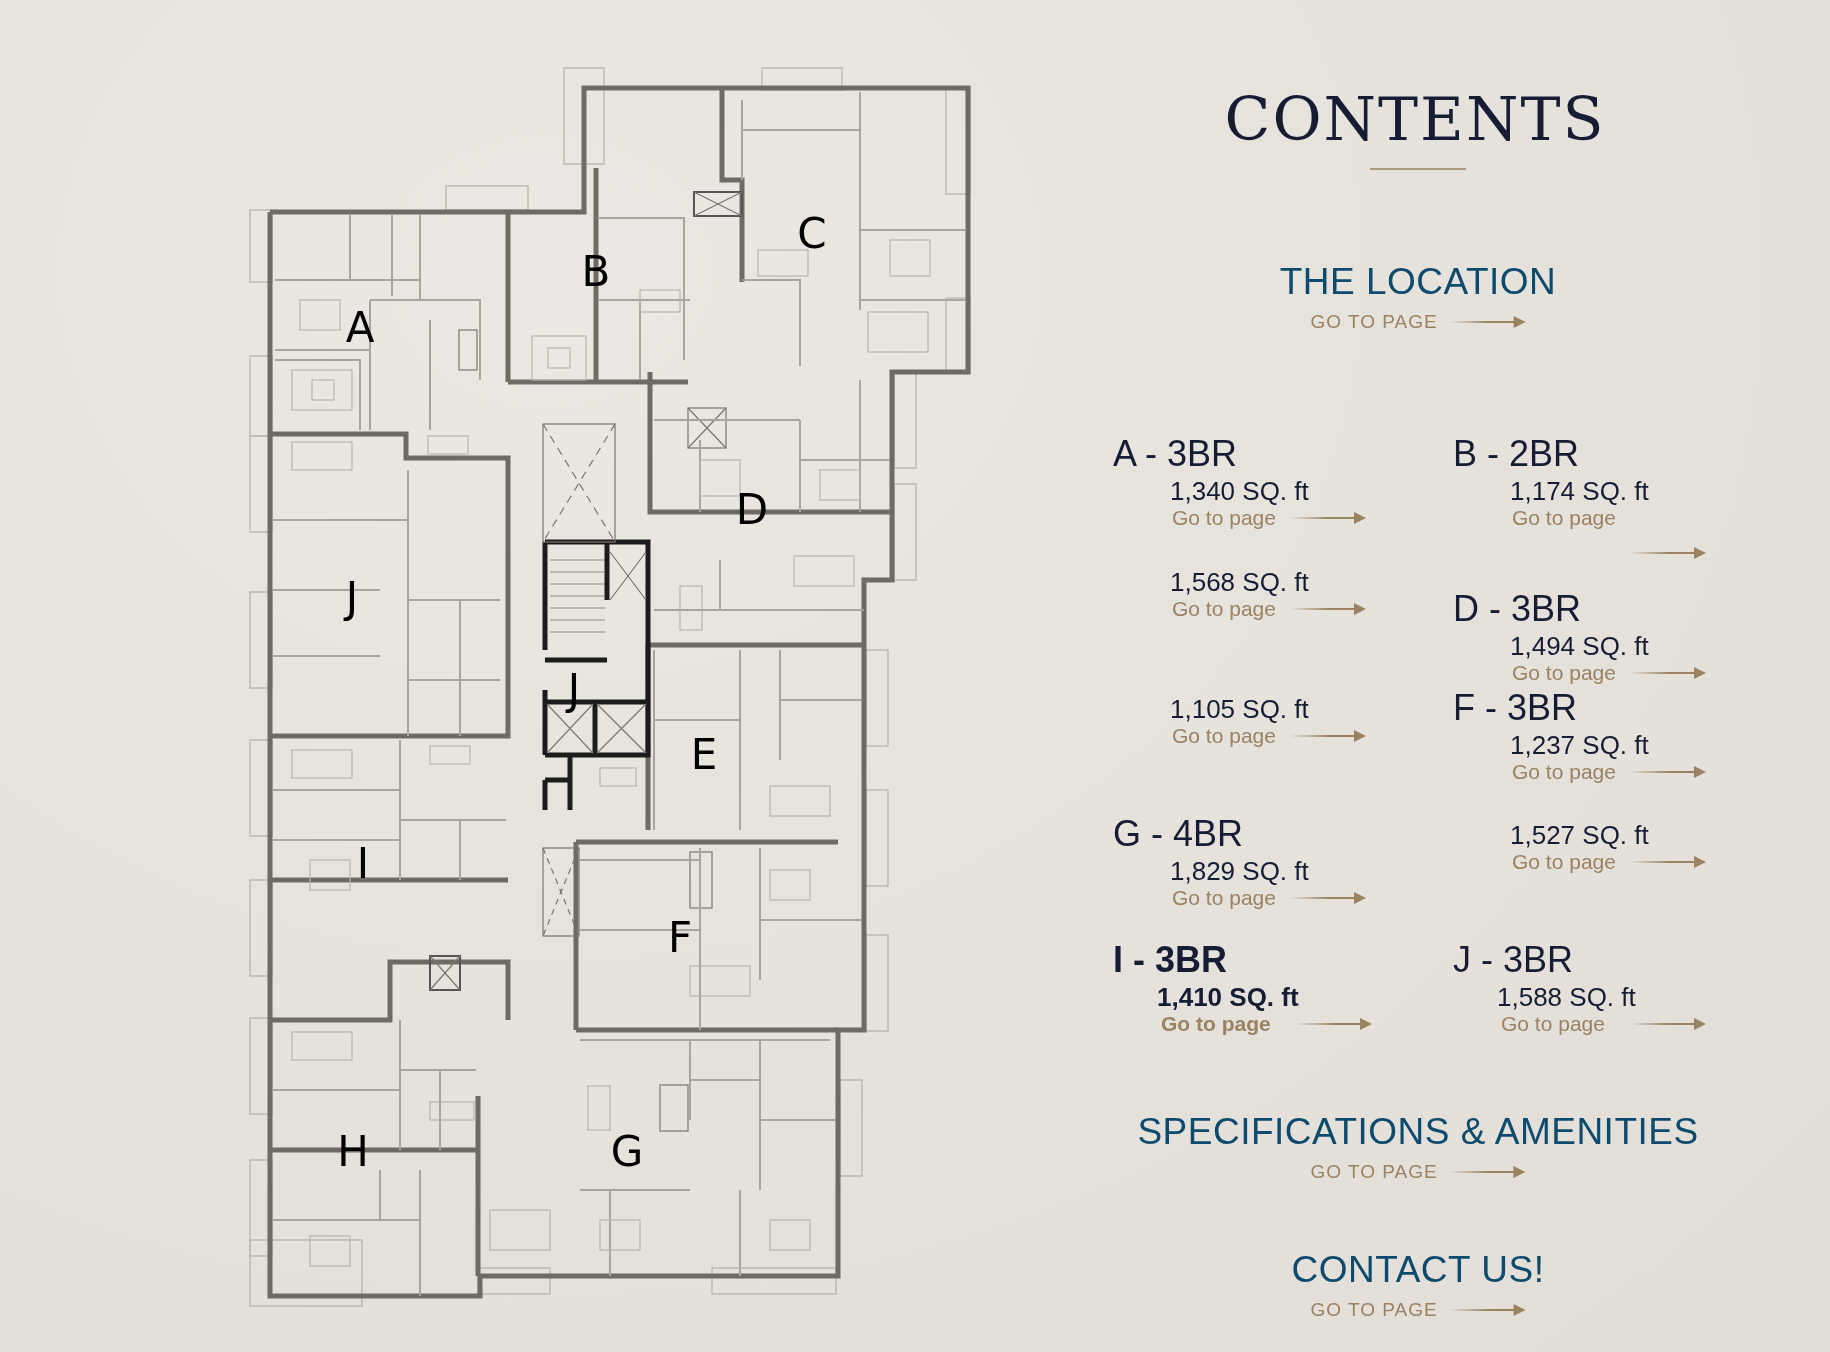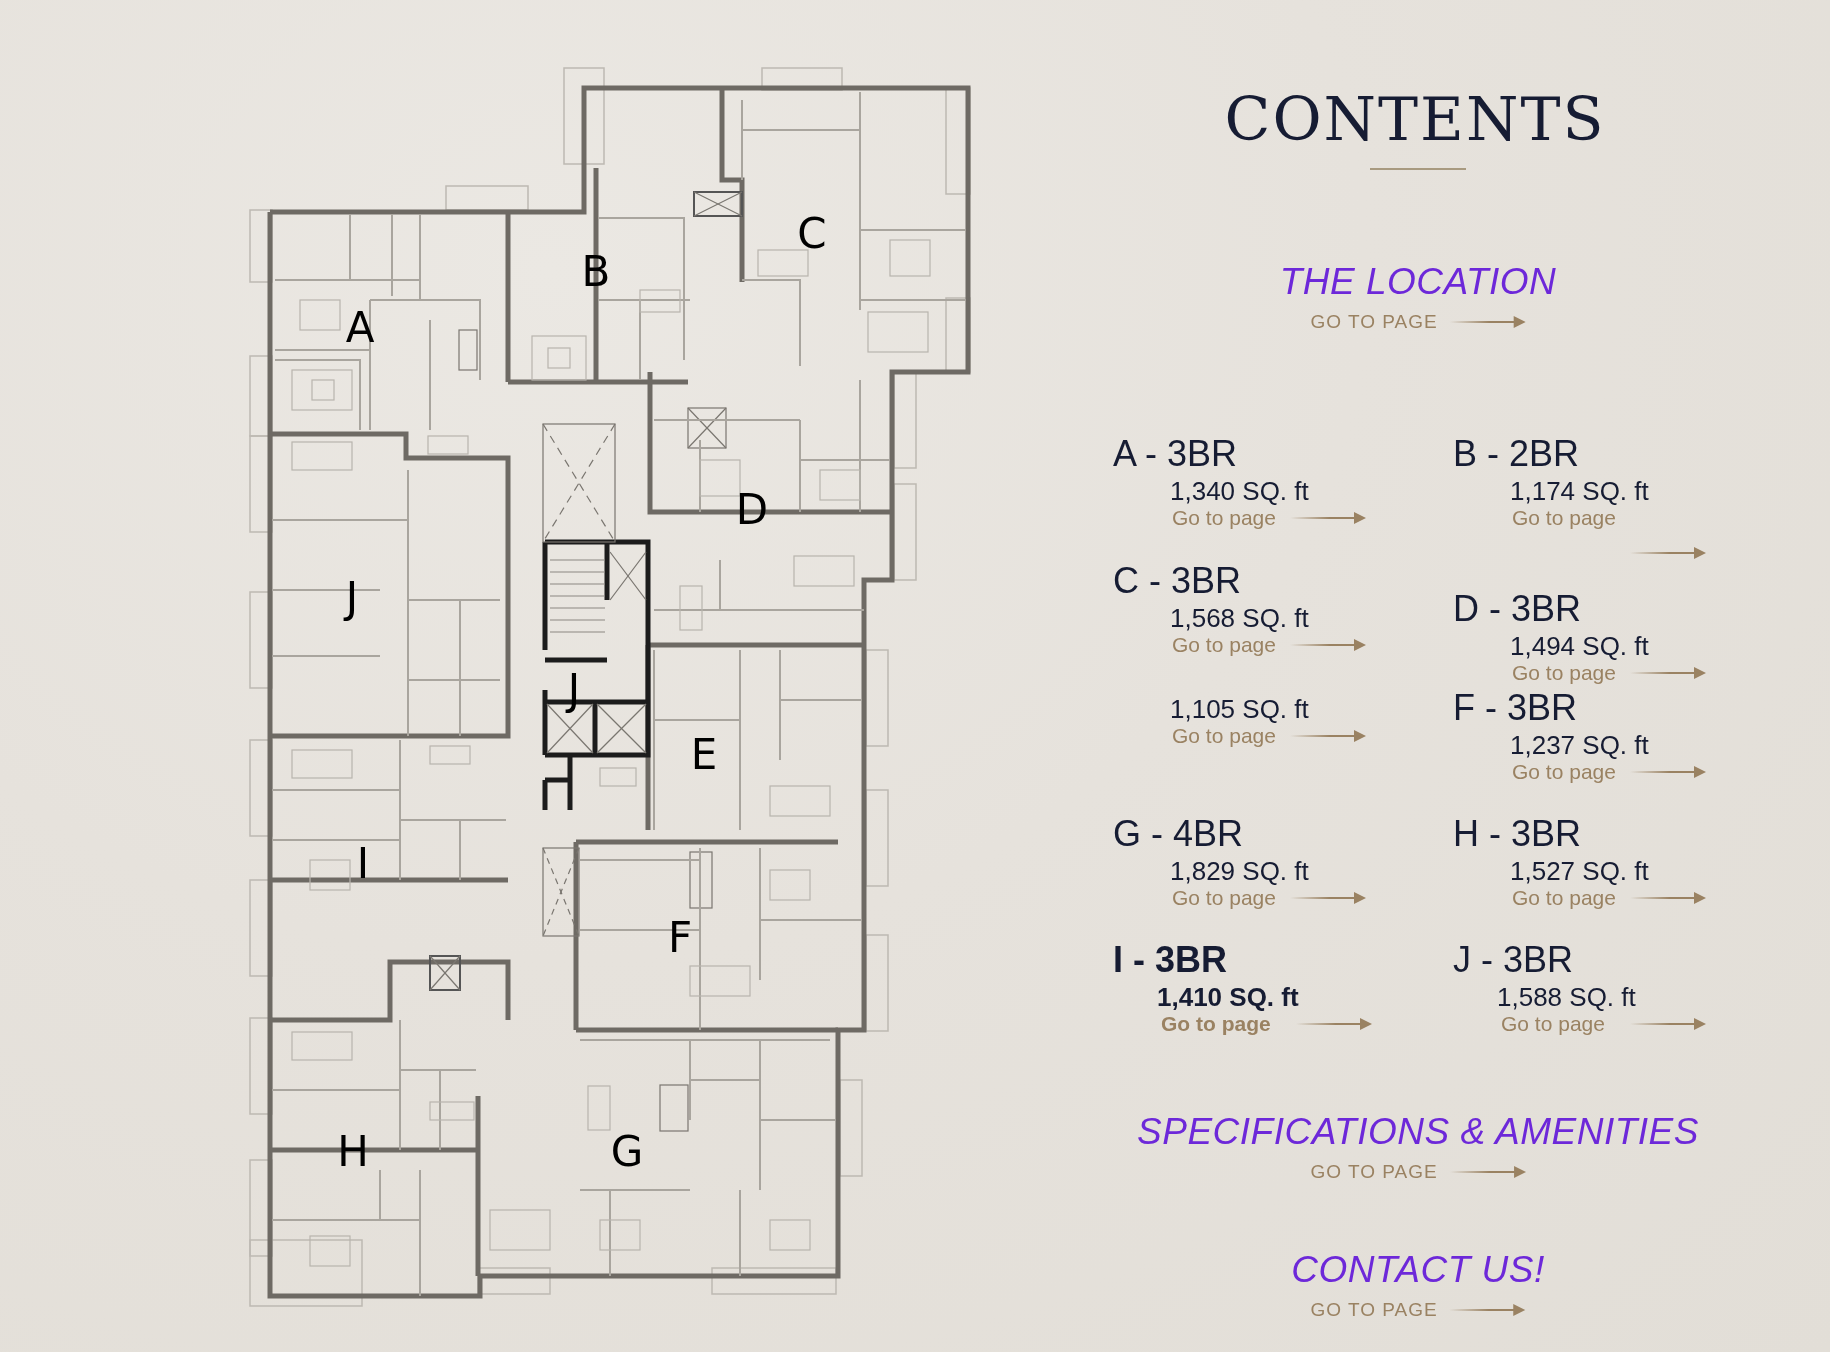"THE LOCATION" .section-heading { color: #6d28d9 -> #0c4a6e; font-style: italic -> none }
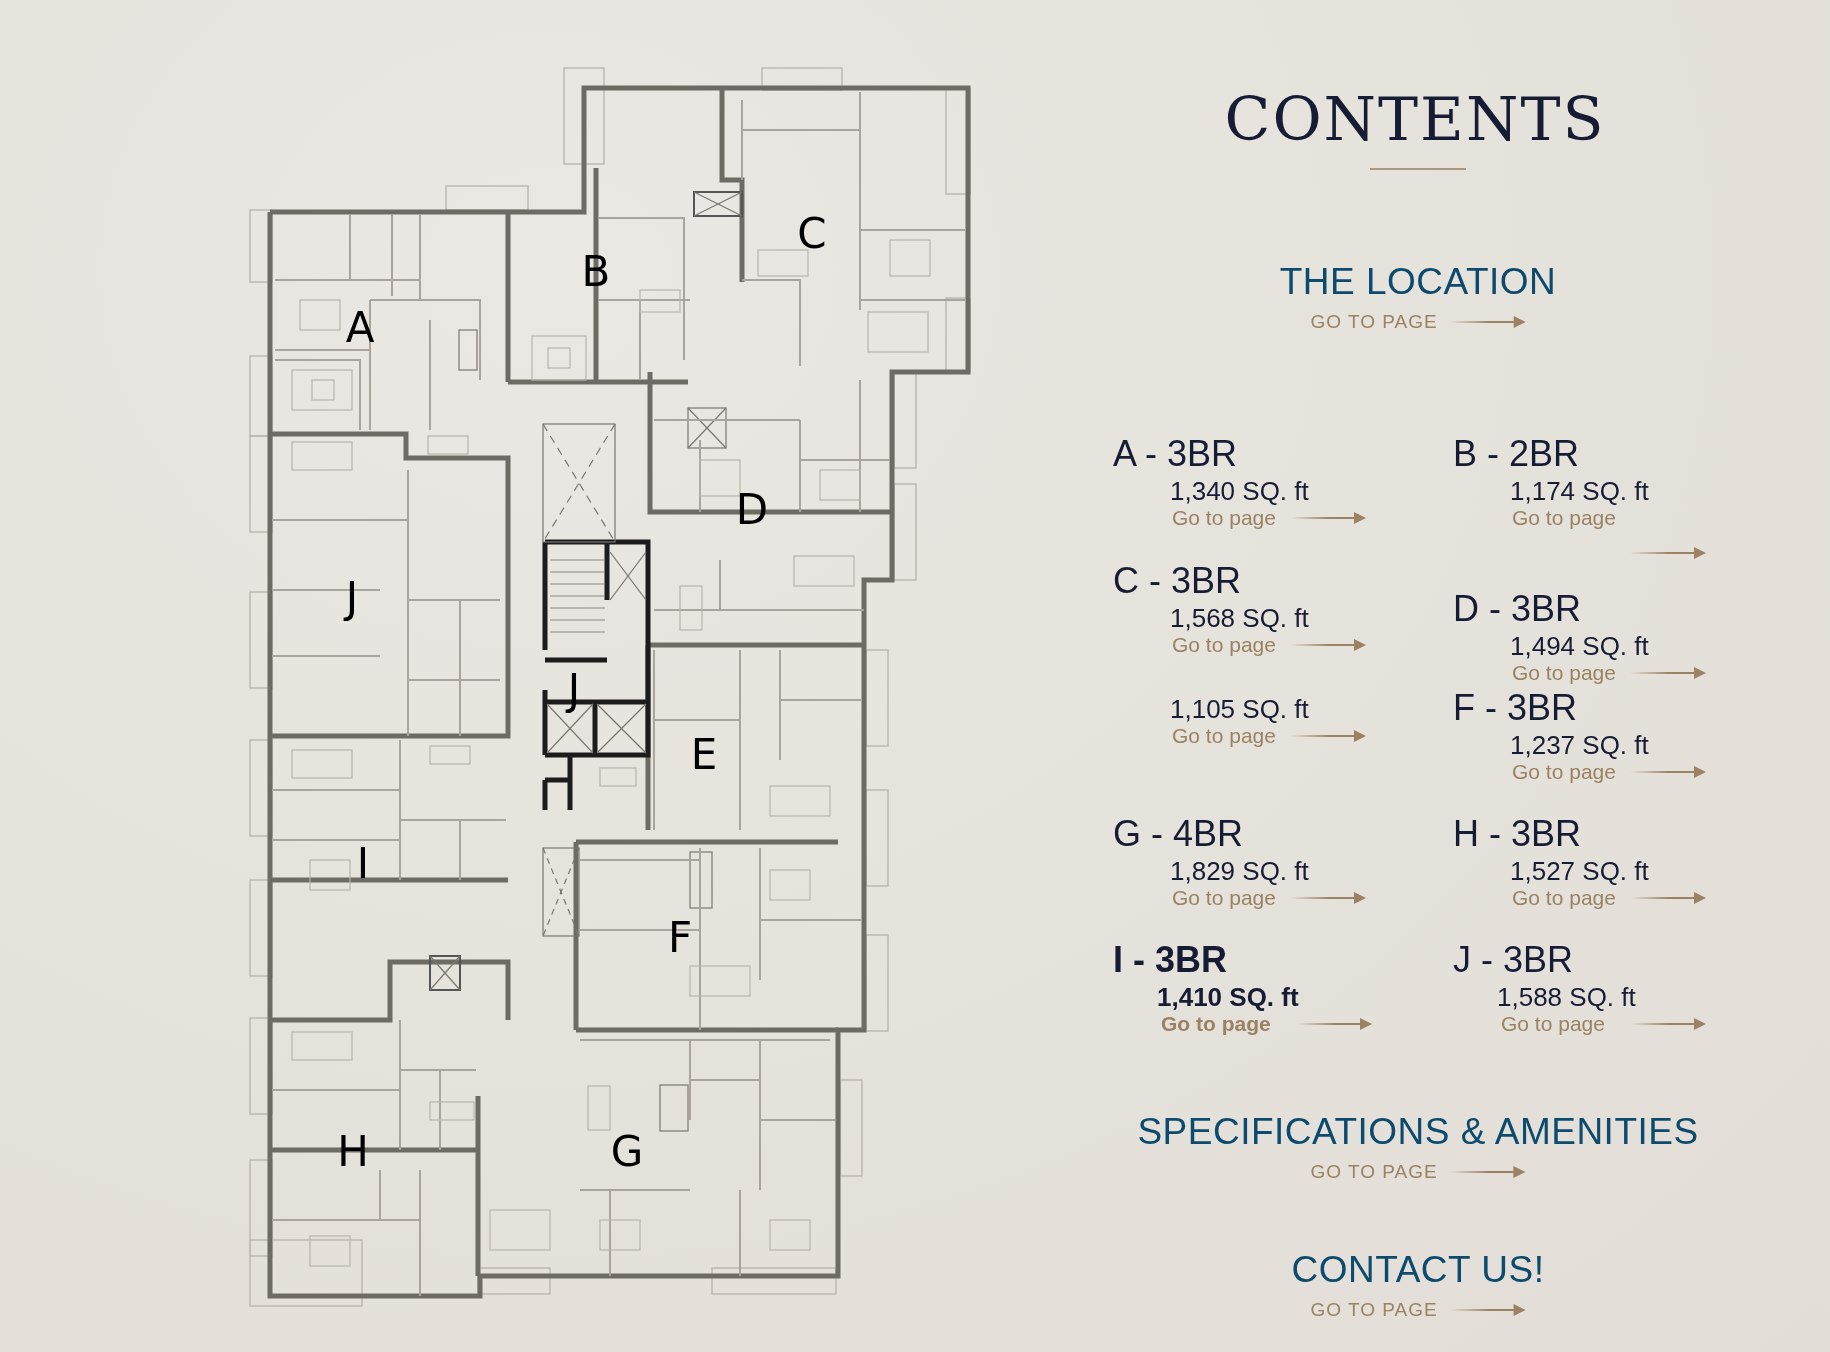"C - 3BR" div.unit-name { html: <div>C - 3BR</div> -> none }
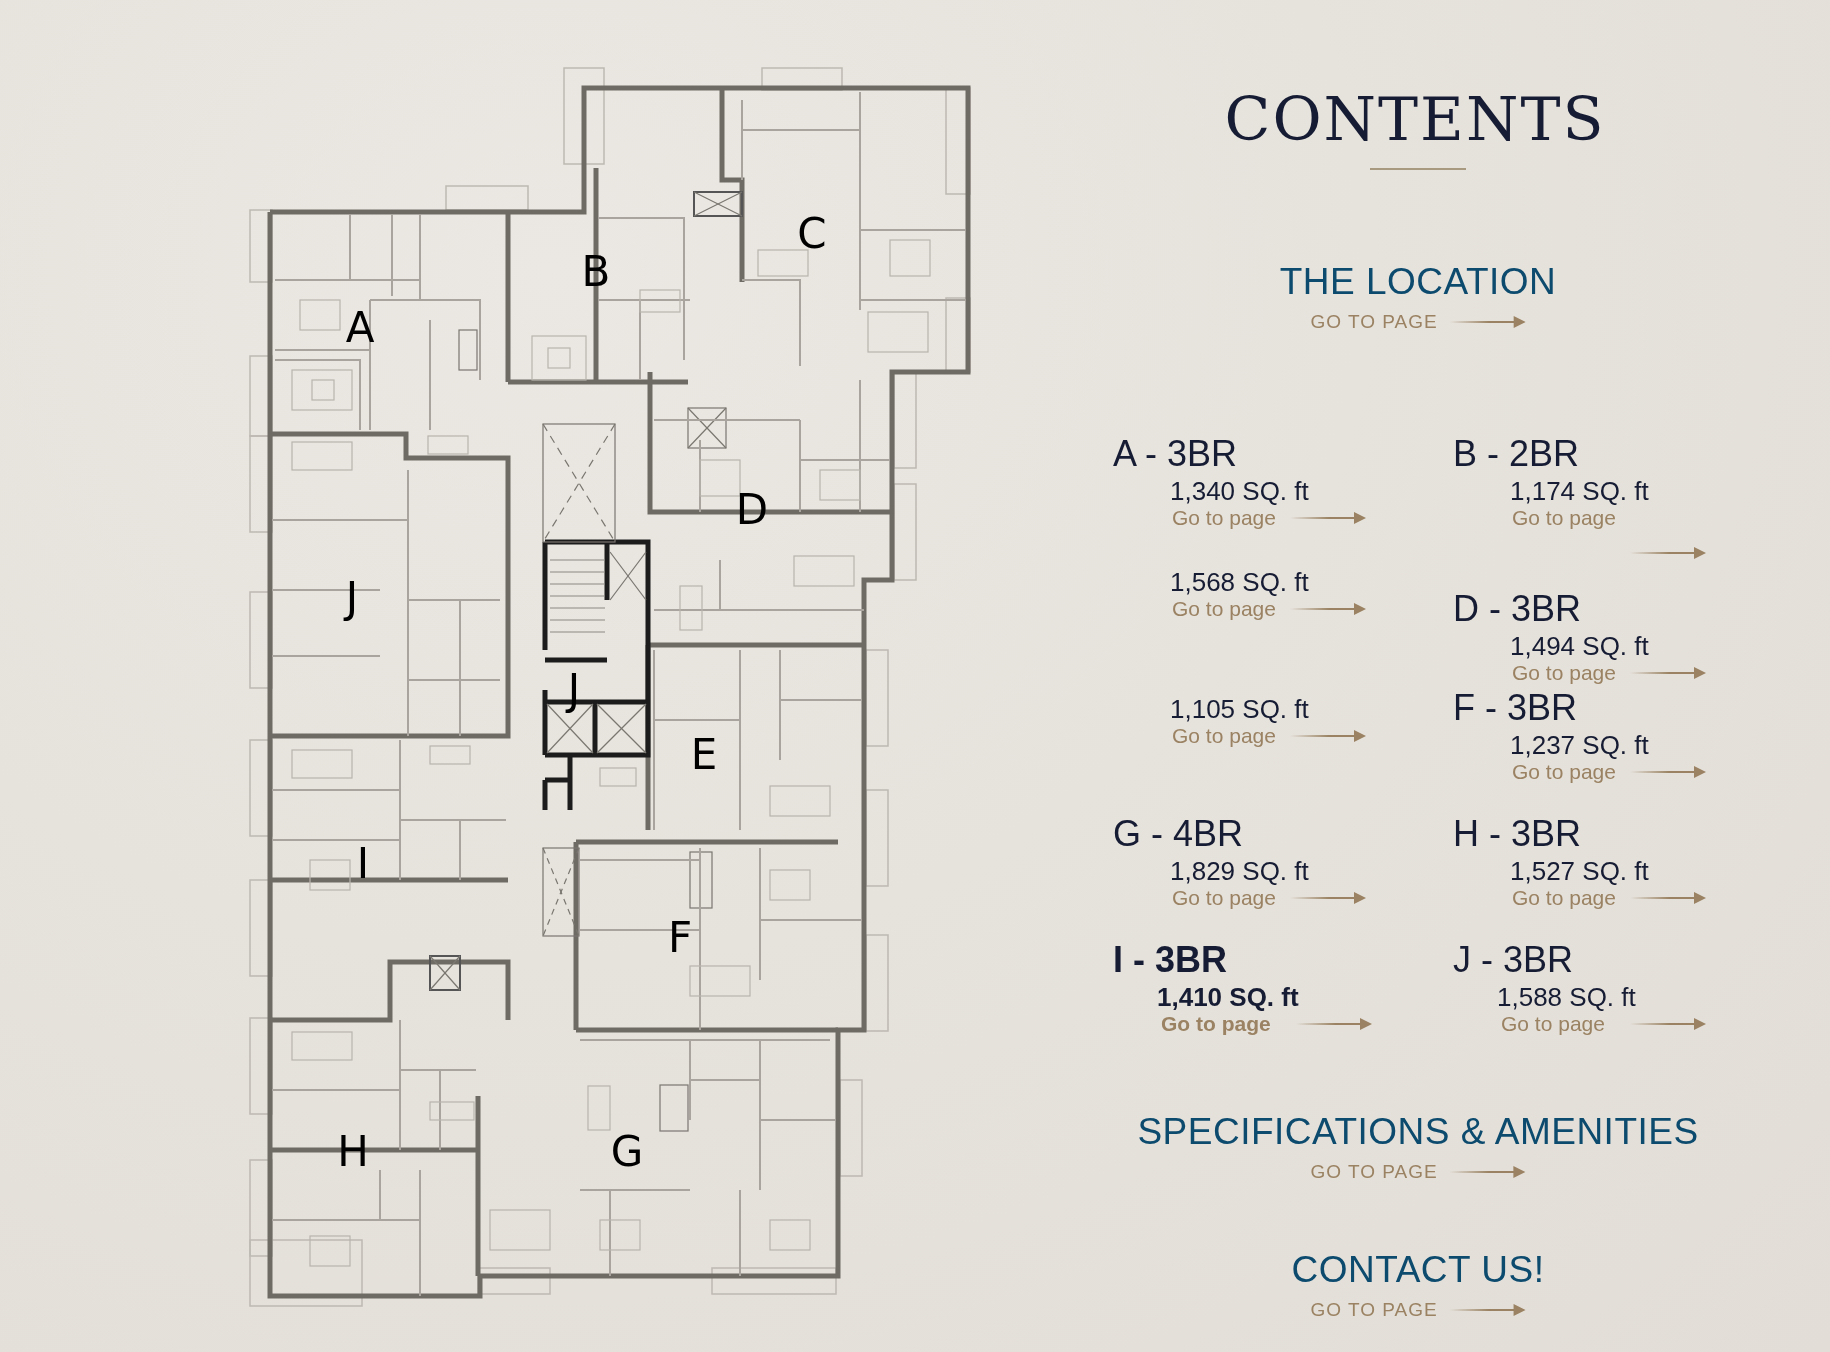"H - 3BR" div.unit-name { html: <div>H - 3BR</div> -> none }
